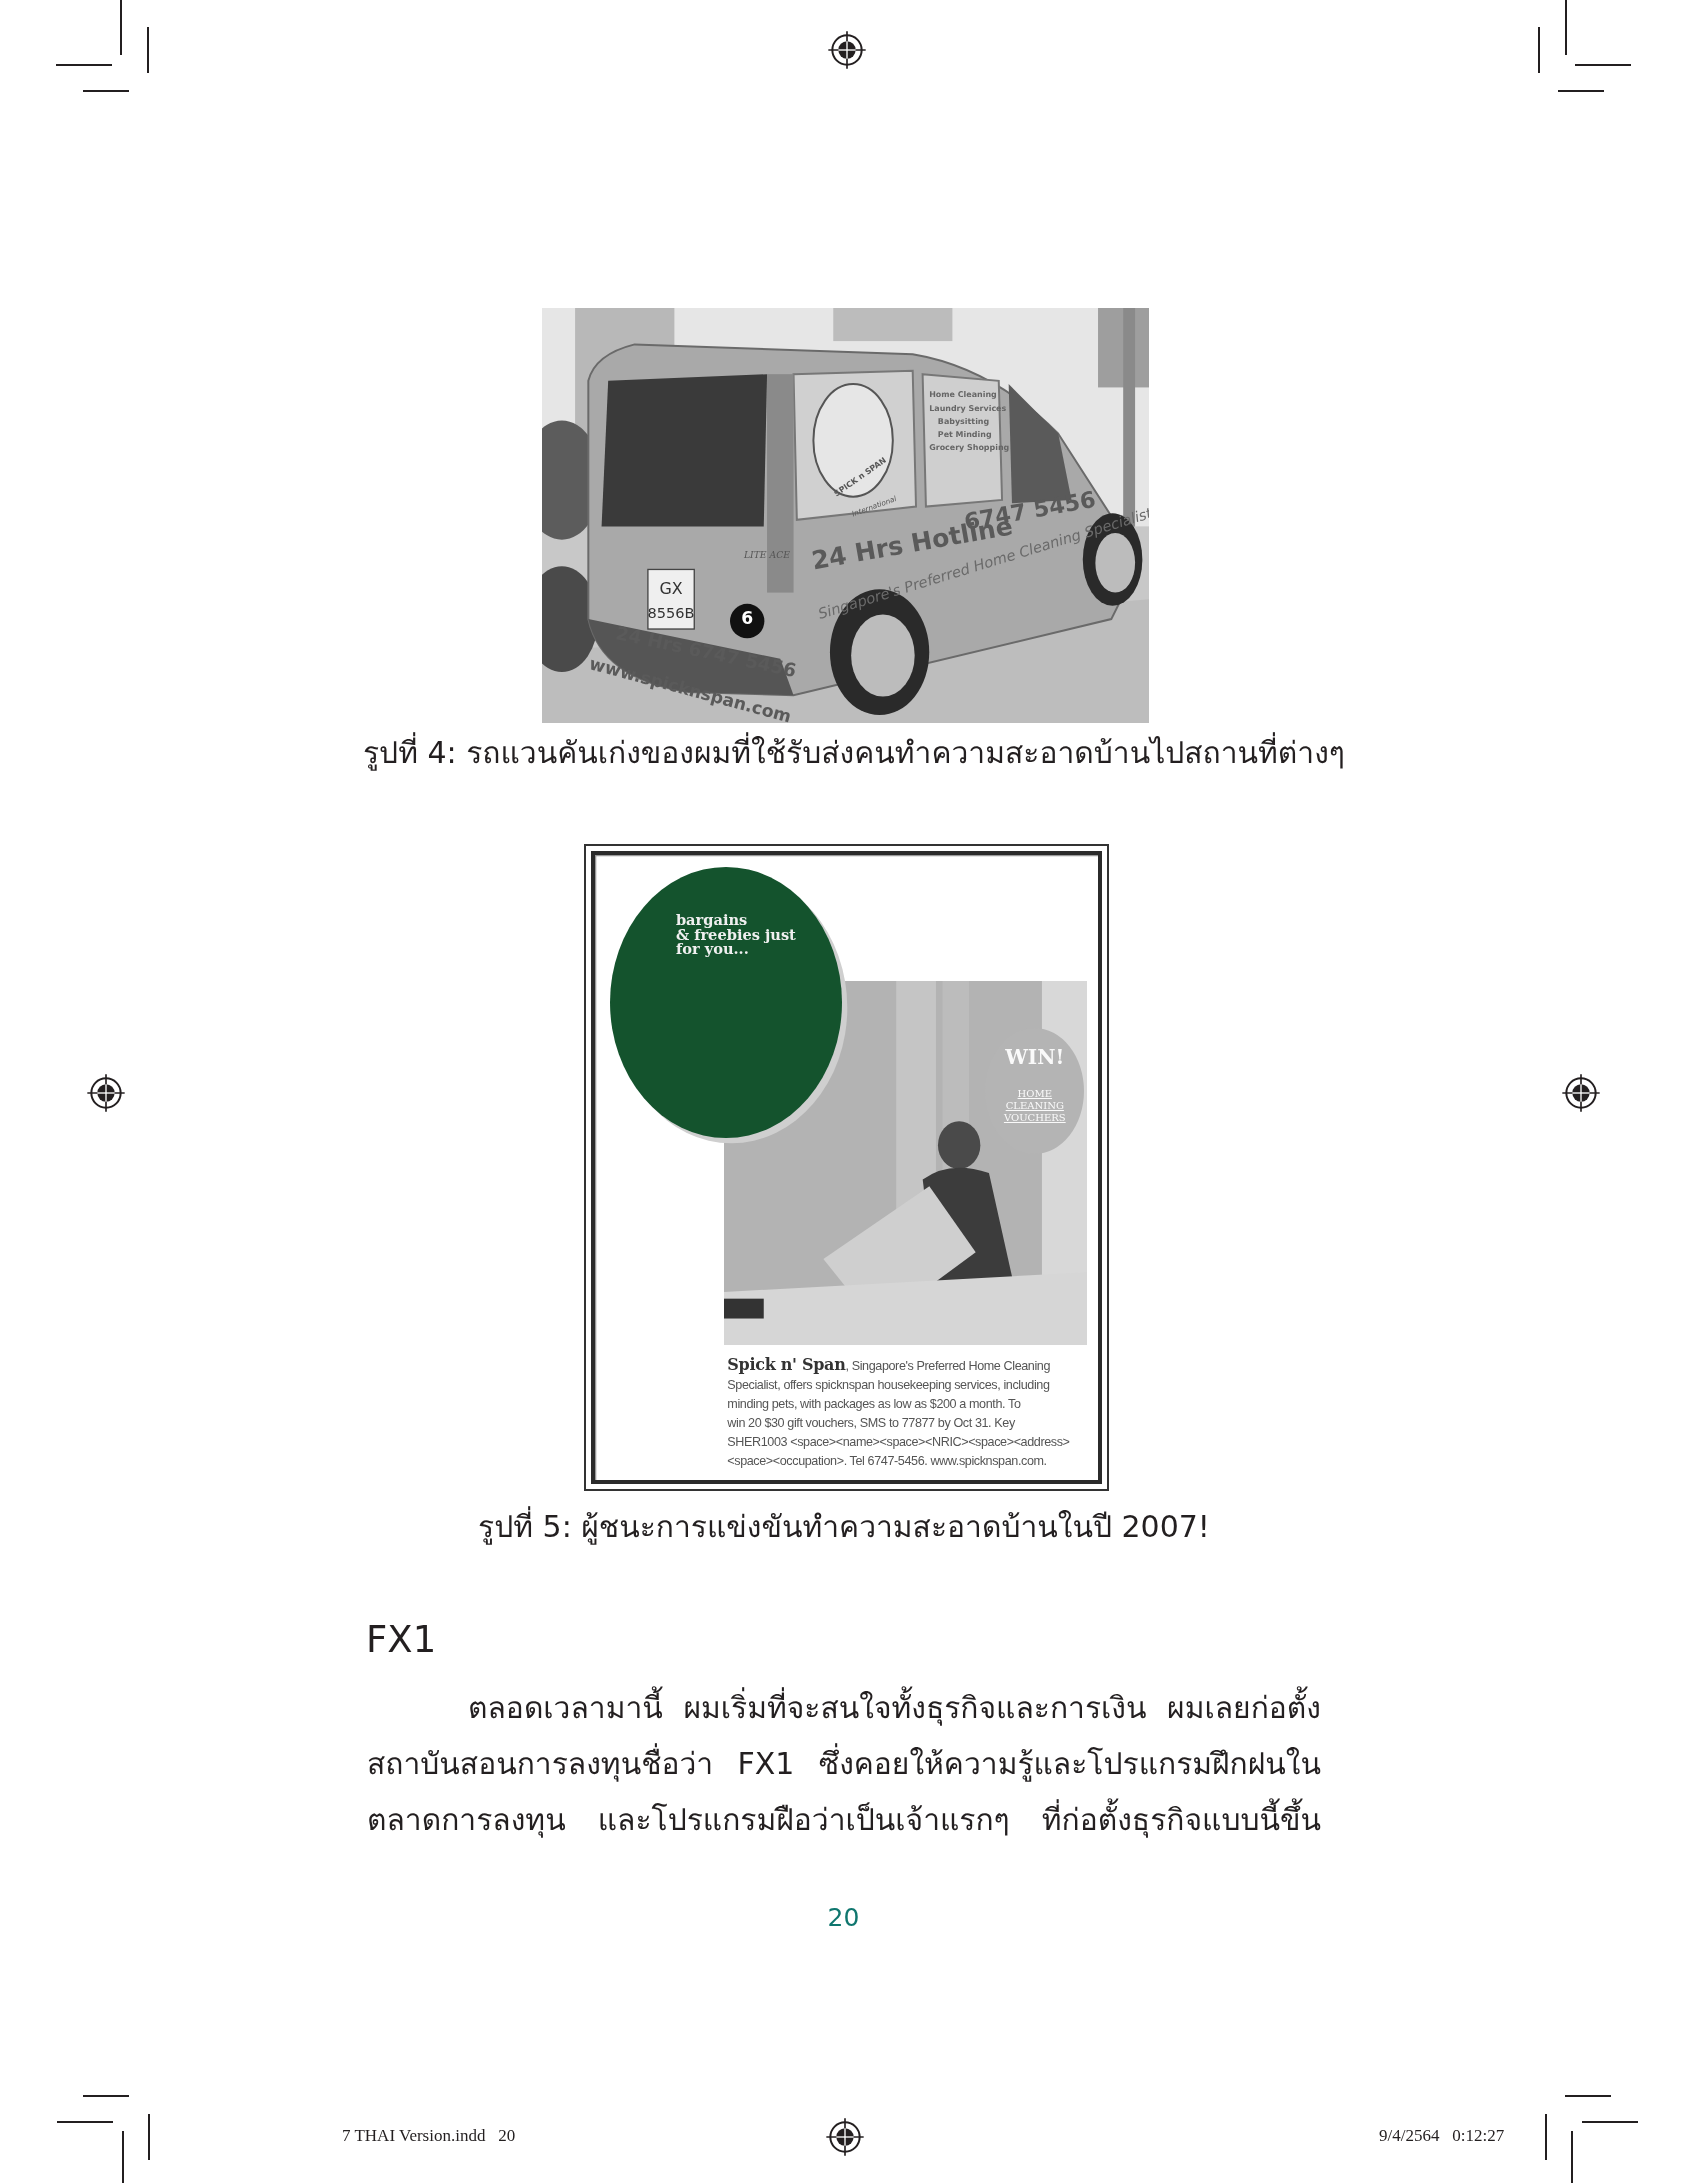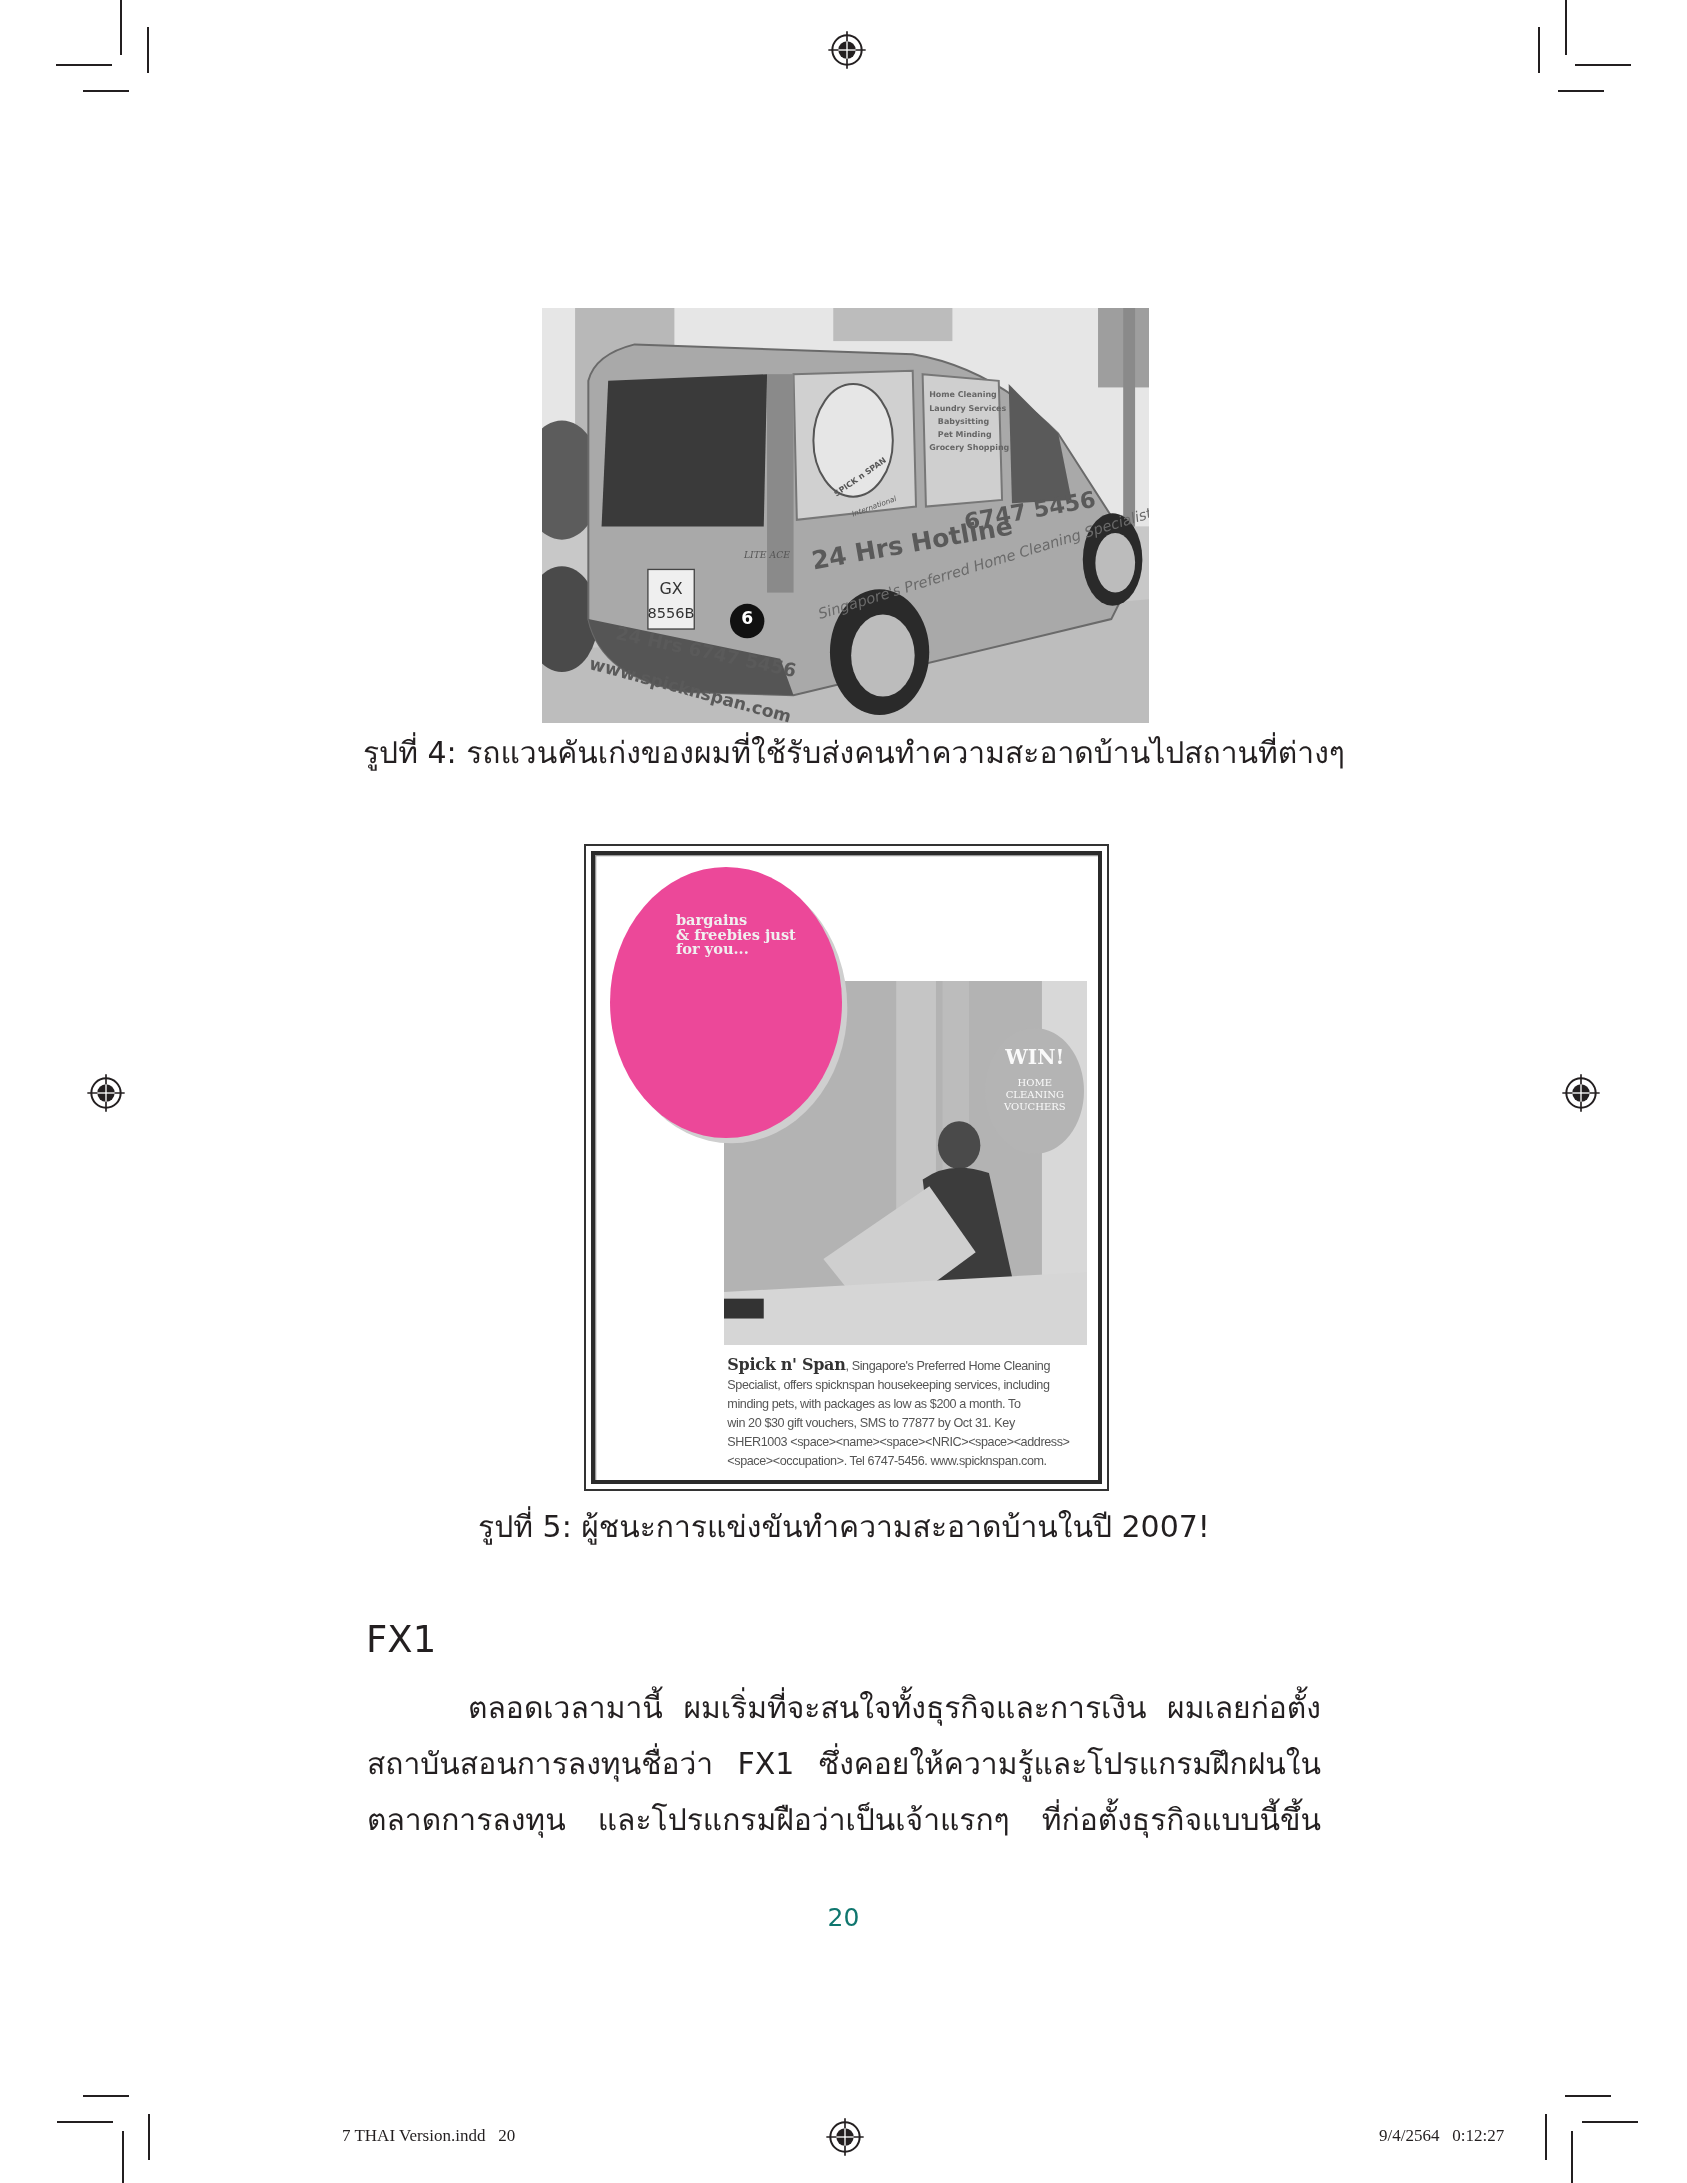"bargains" #steals-circle { background: #ec4899 -> #14532d }
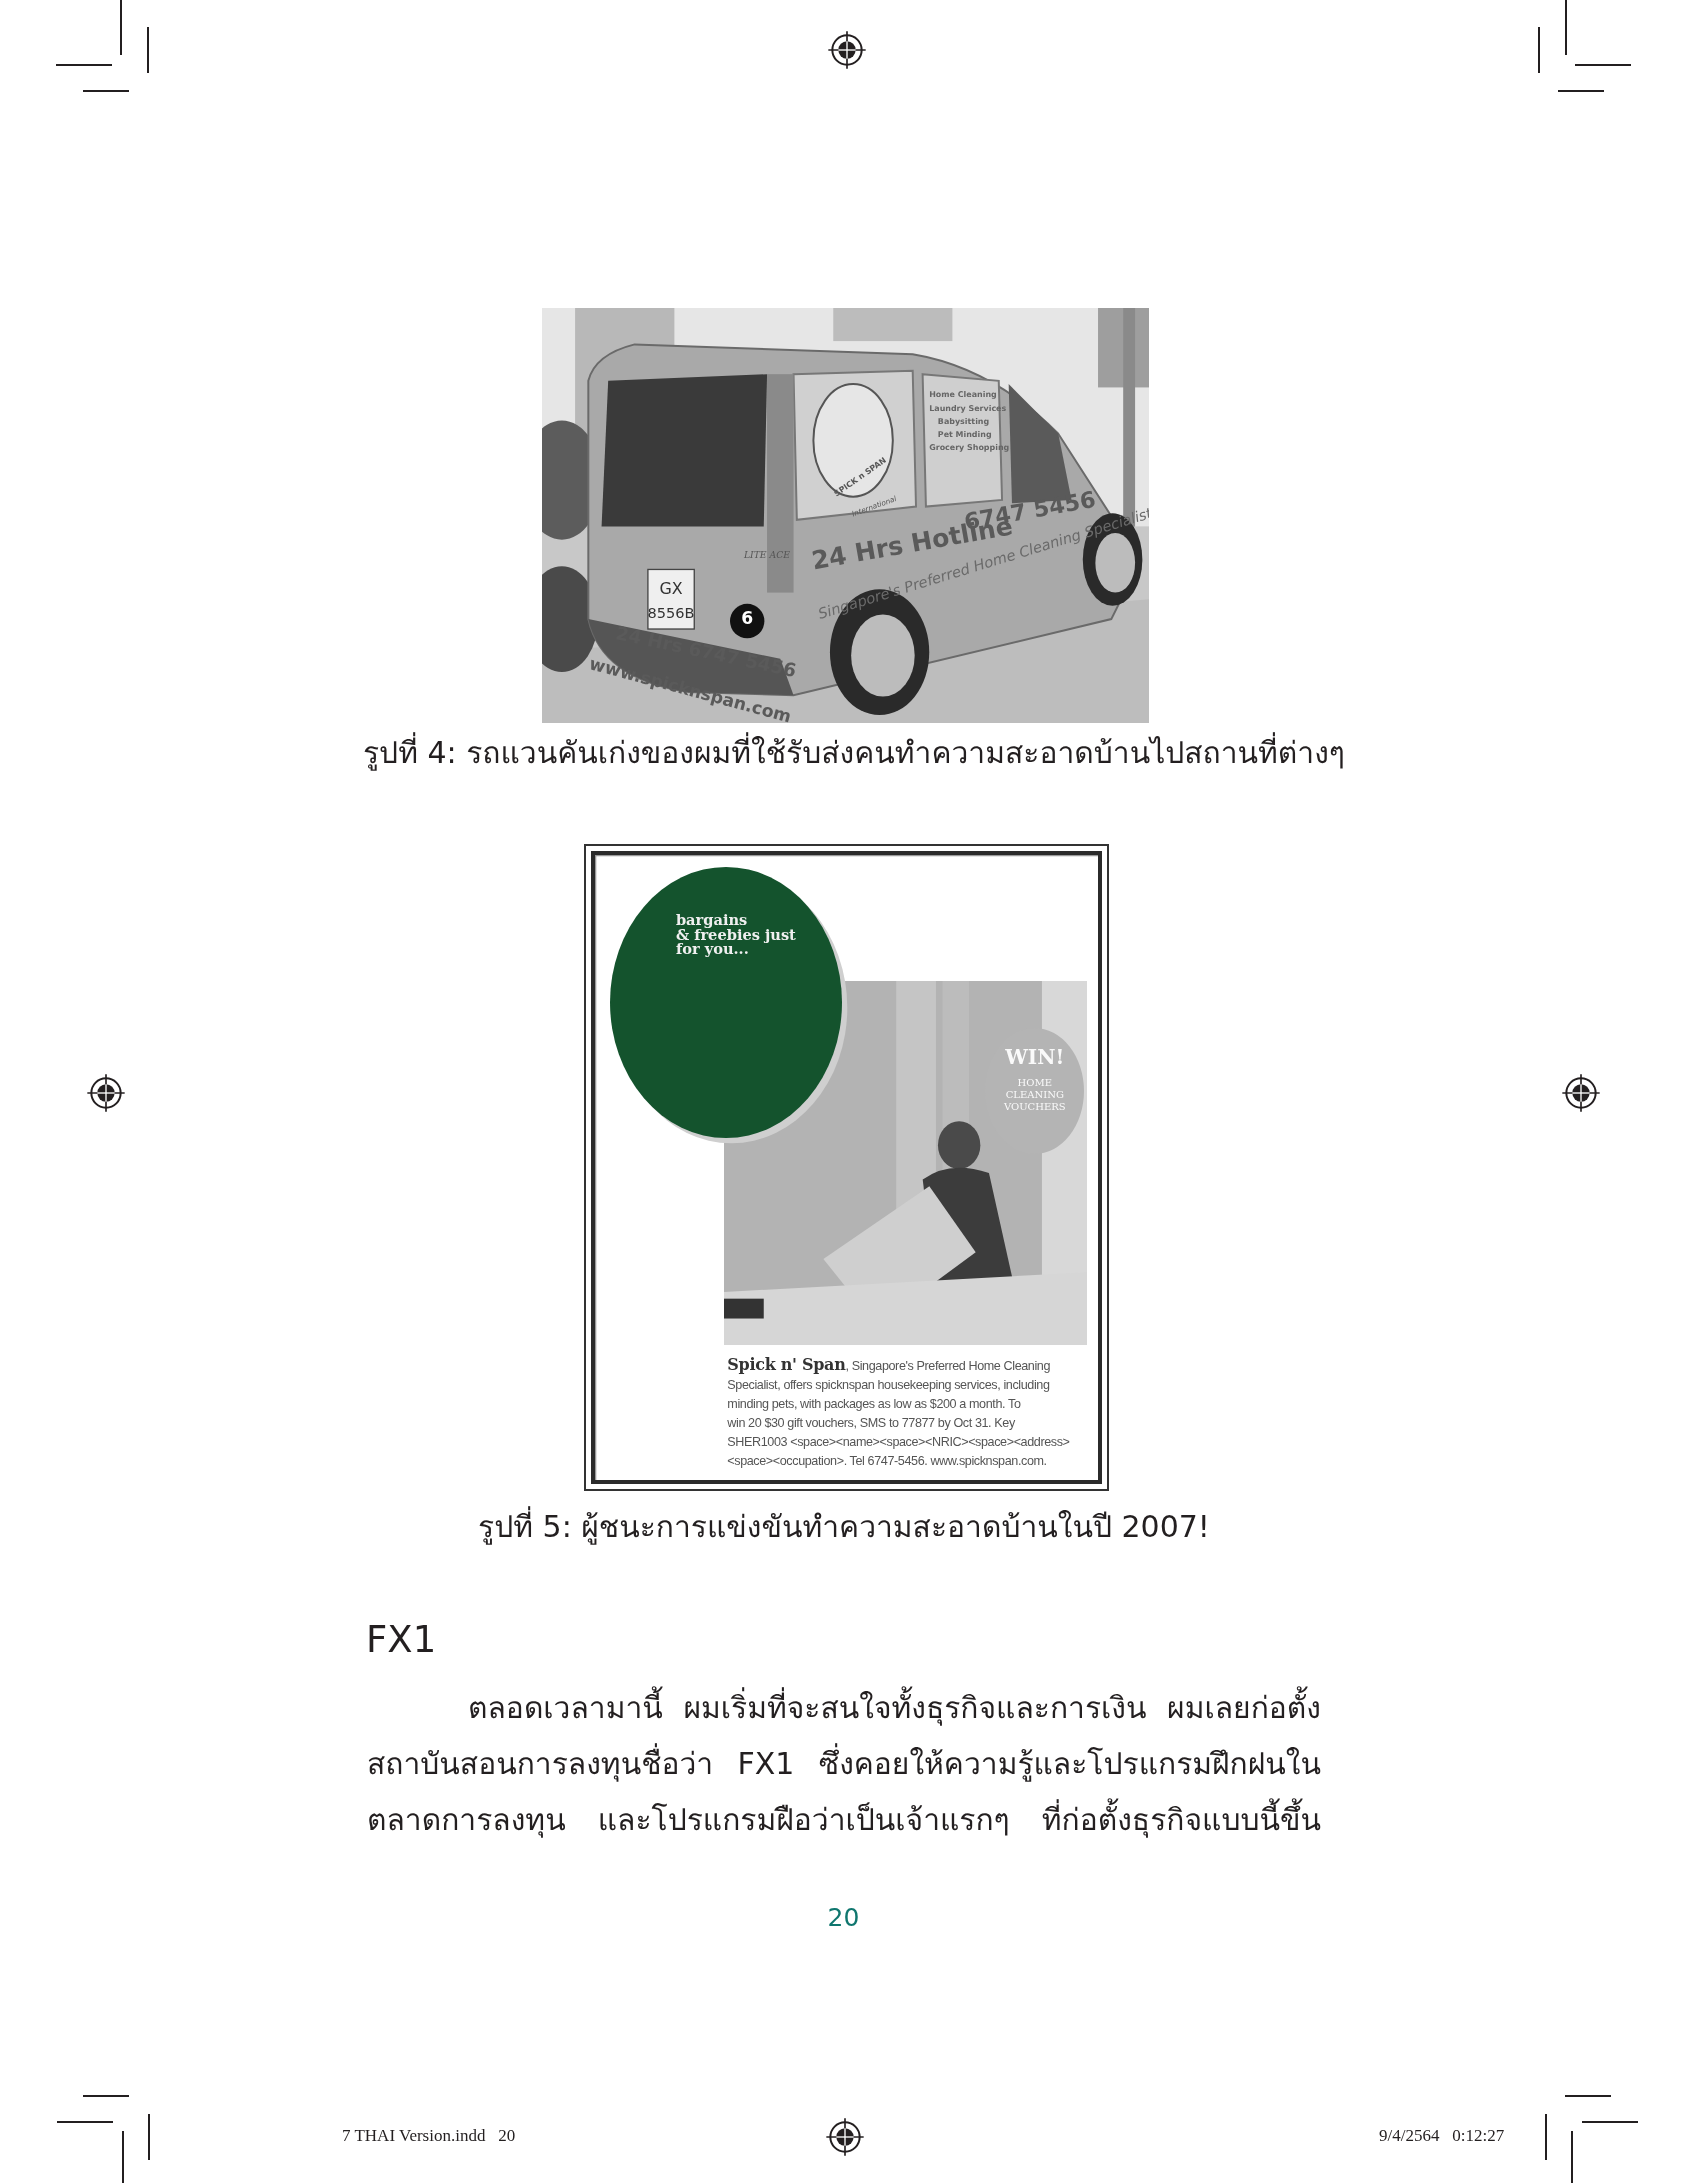"HOME" #win-sub { margin-top: 8px -> 19px; text-decoration: none -> underline }
